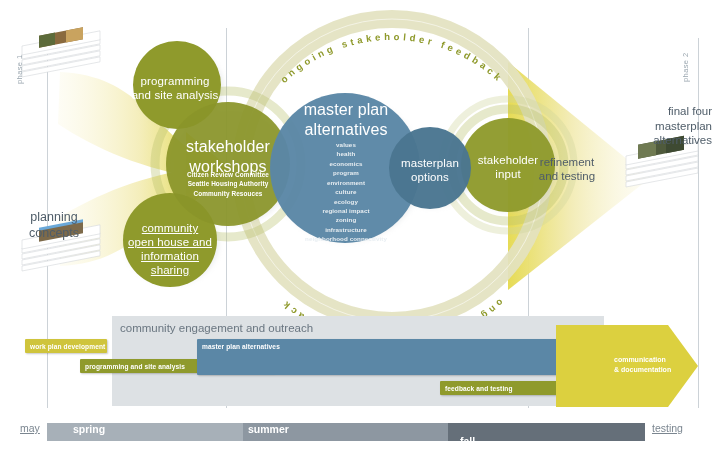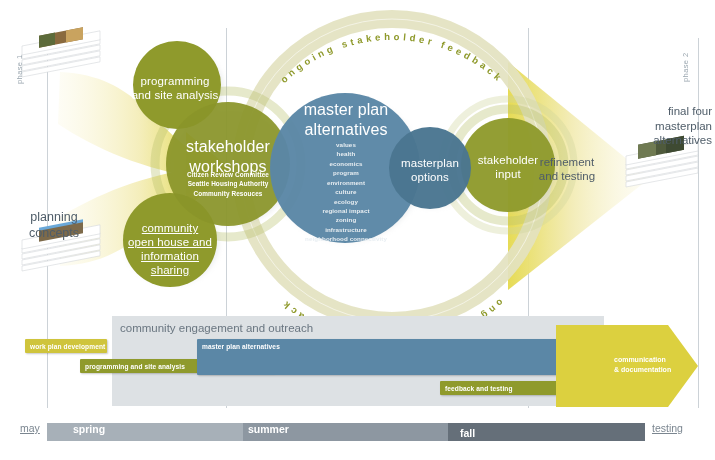"fall" div.tl-seg-lbl { top: 122px -> 130px }
